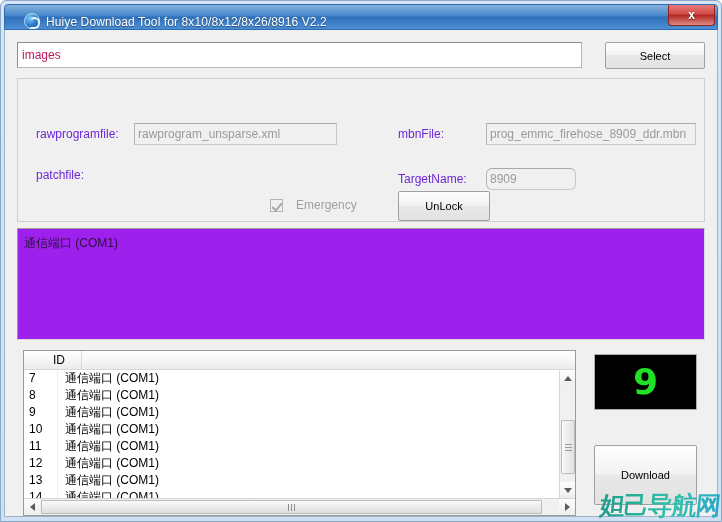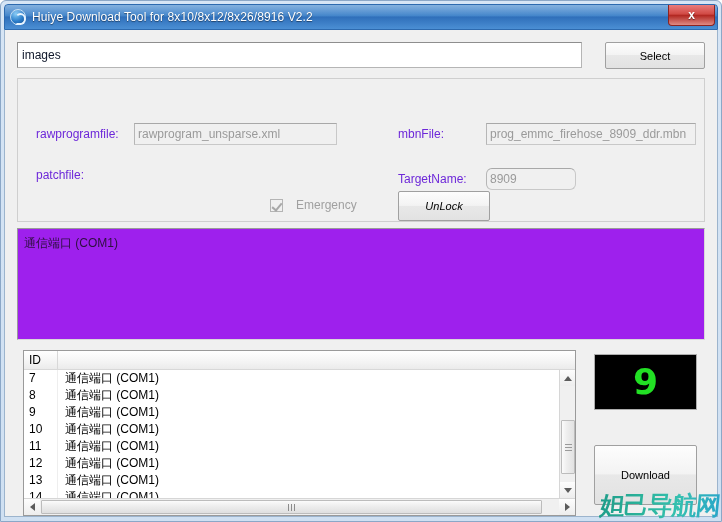"Huiye Download Tool for" #title-bar { align-items: center -> flex-end; padding-left: 5px -> 19px }
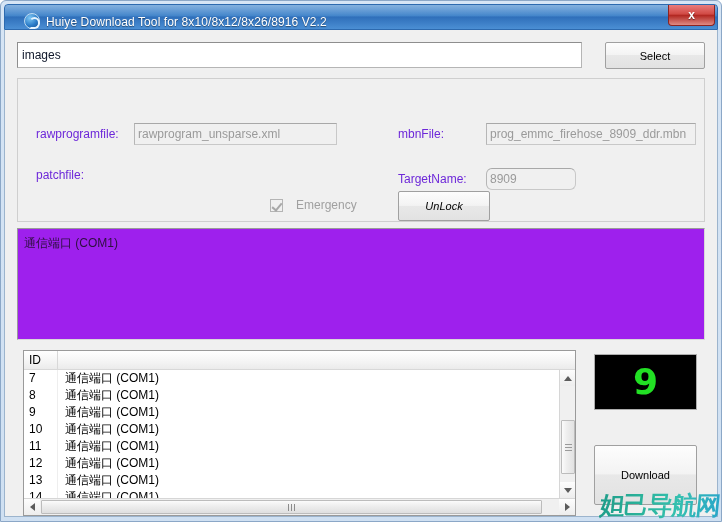"images" #path-input { color: #0f172a -> #be185d }
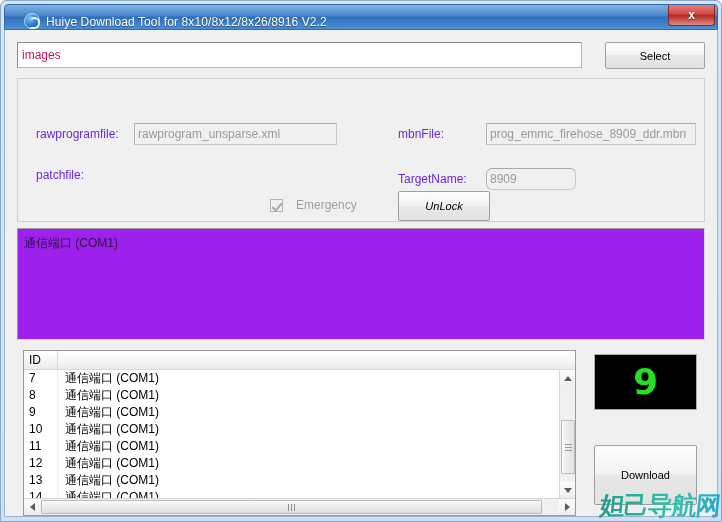"UnLock" #unlock-button { font-style: italic -> none }
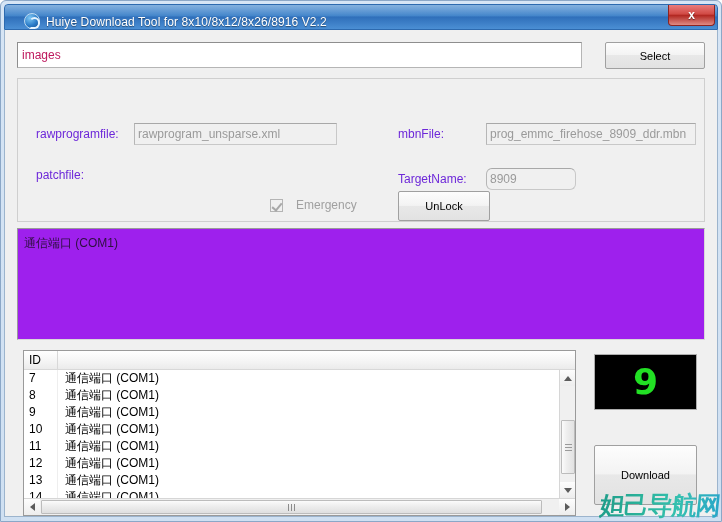"ID" .col-head { margin-left: none -> 24px }
